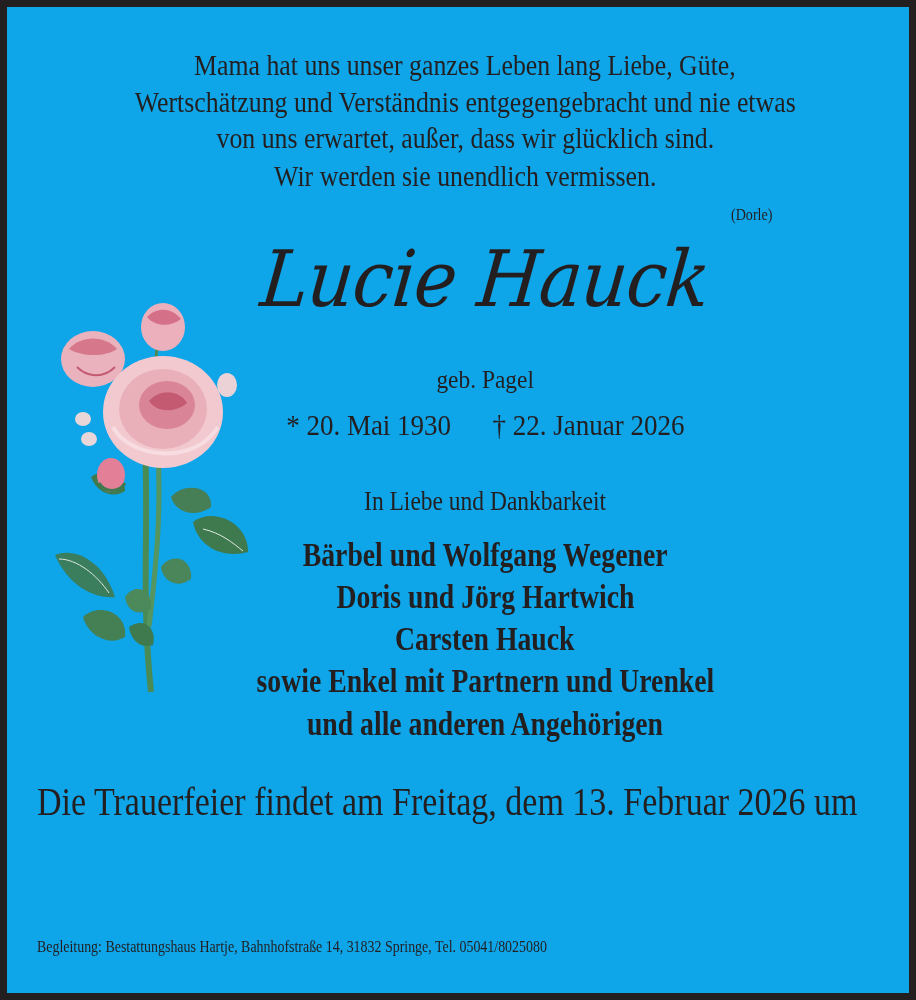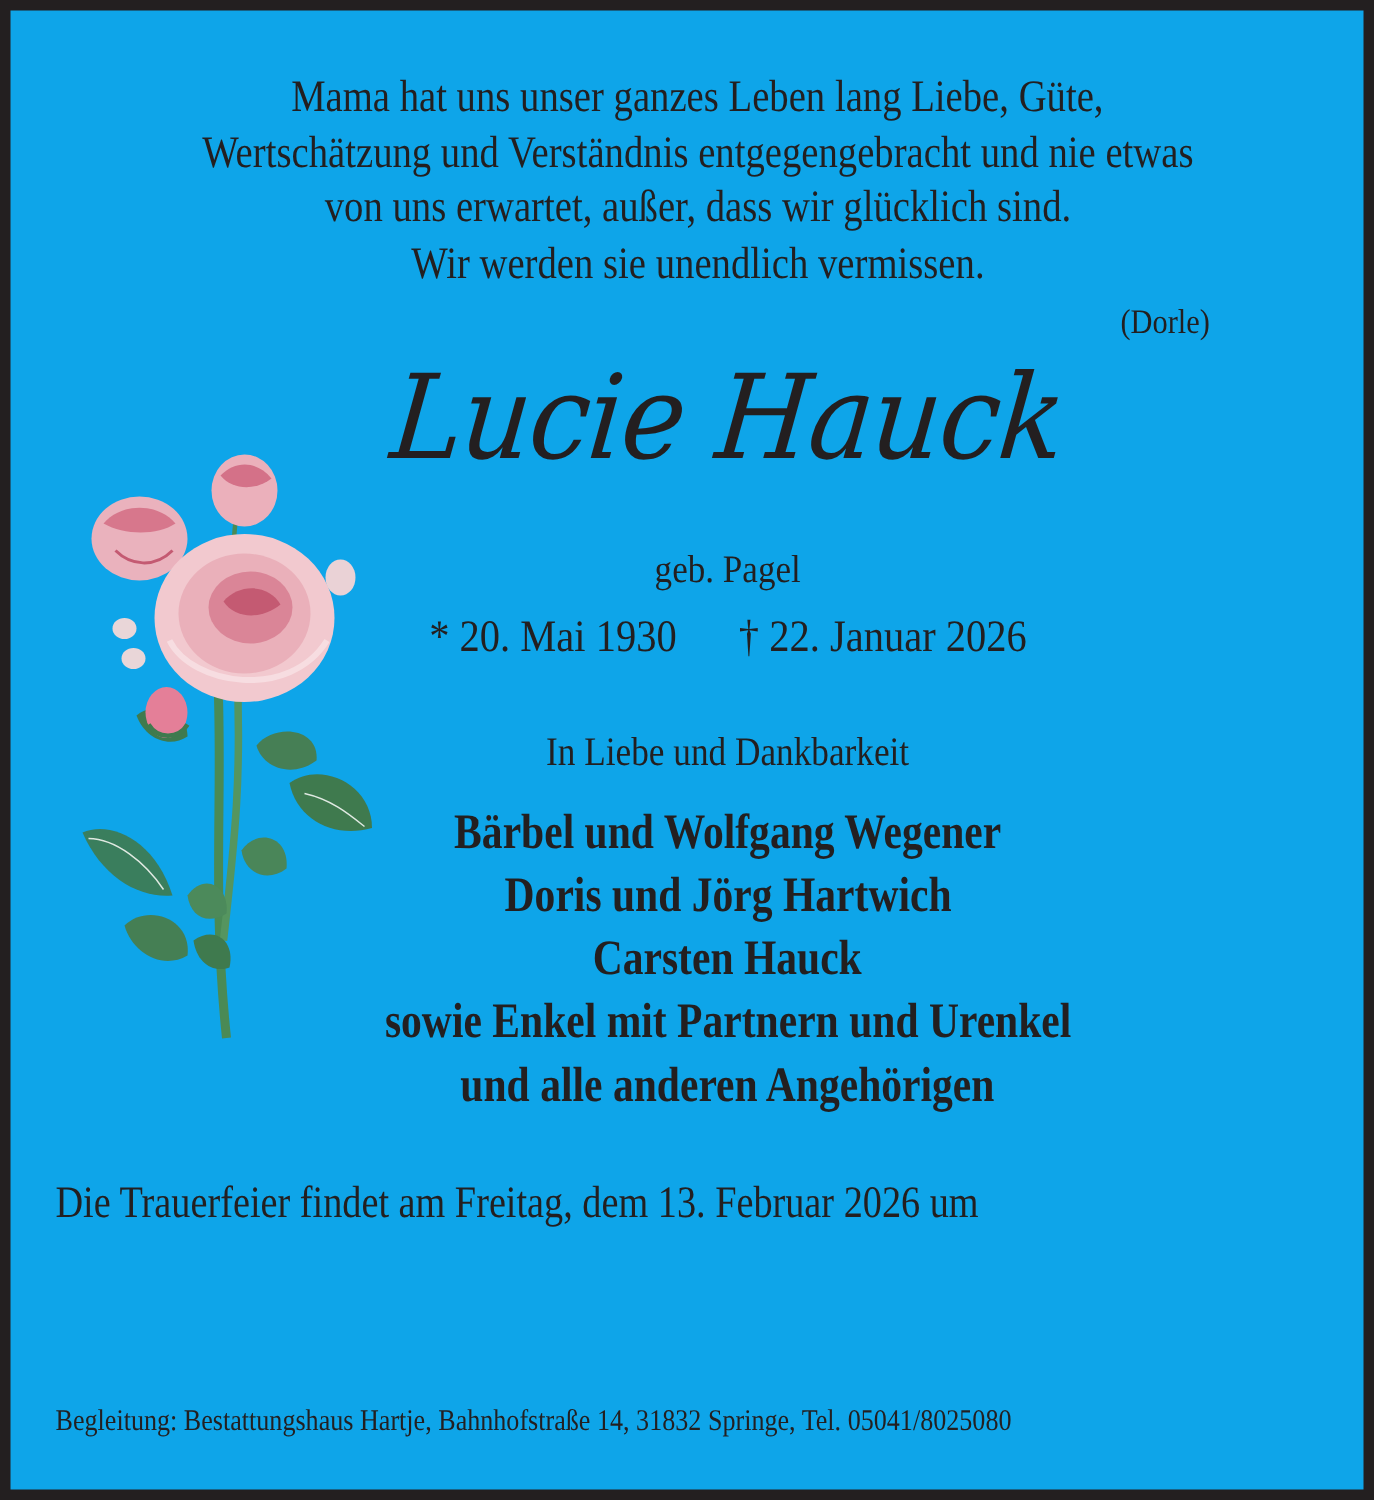"(Dorle)" .sig { font-size: 23px -> 16px; text-align: right -> center }
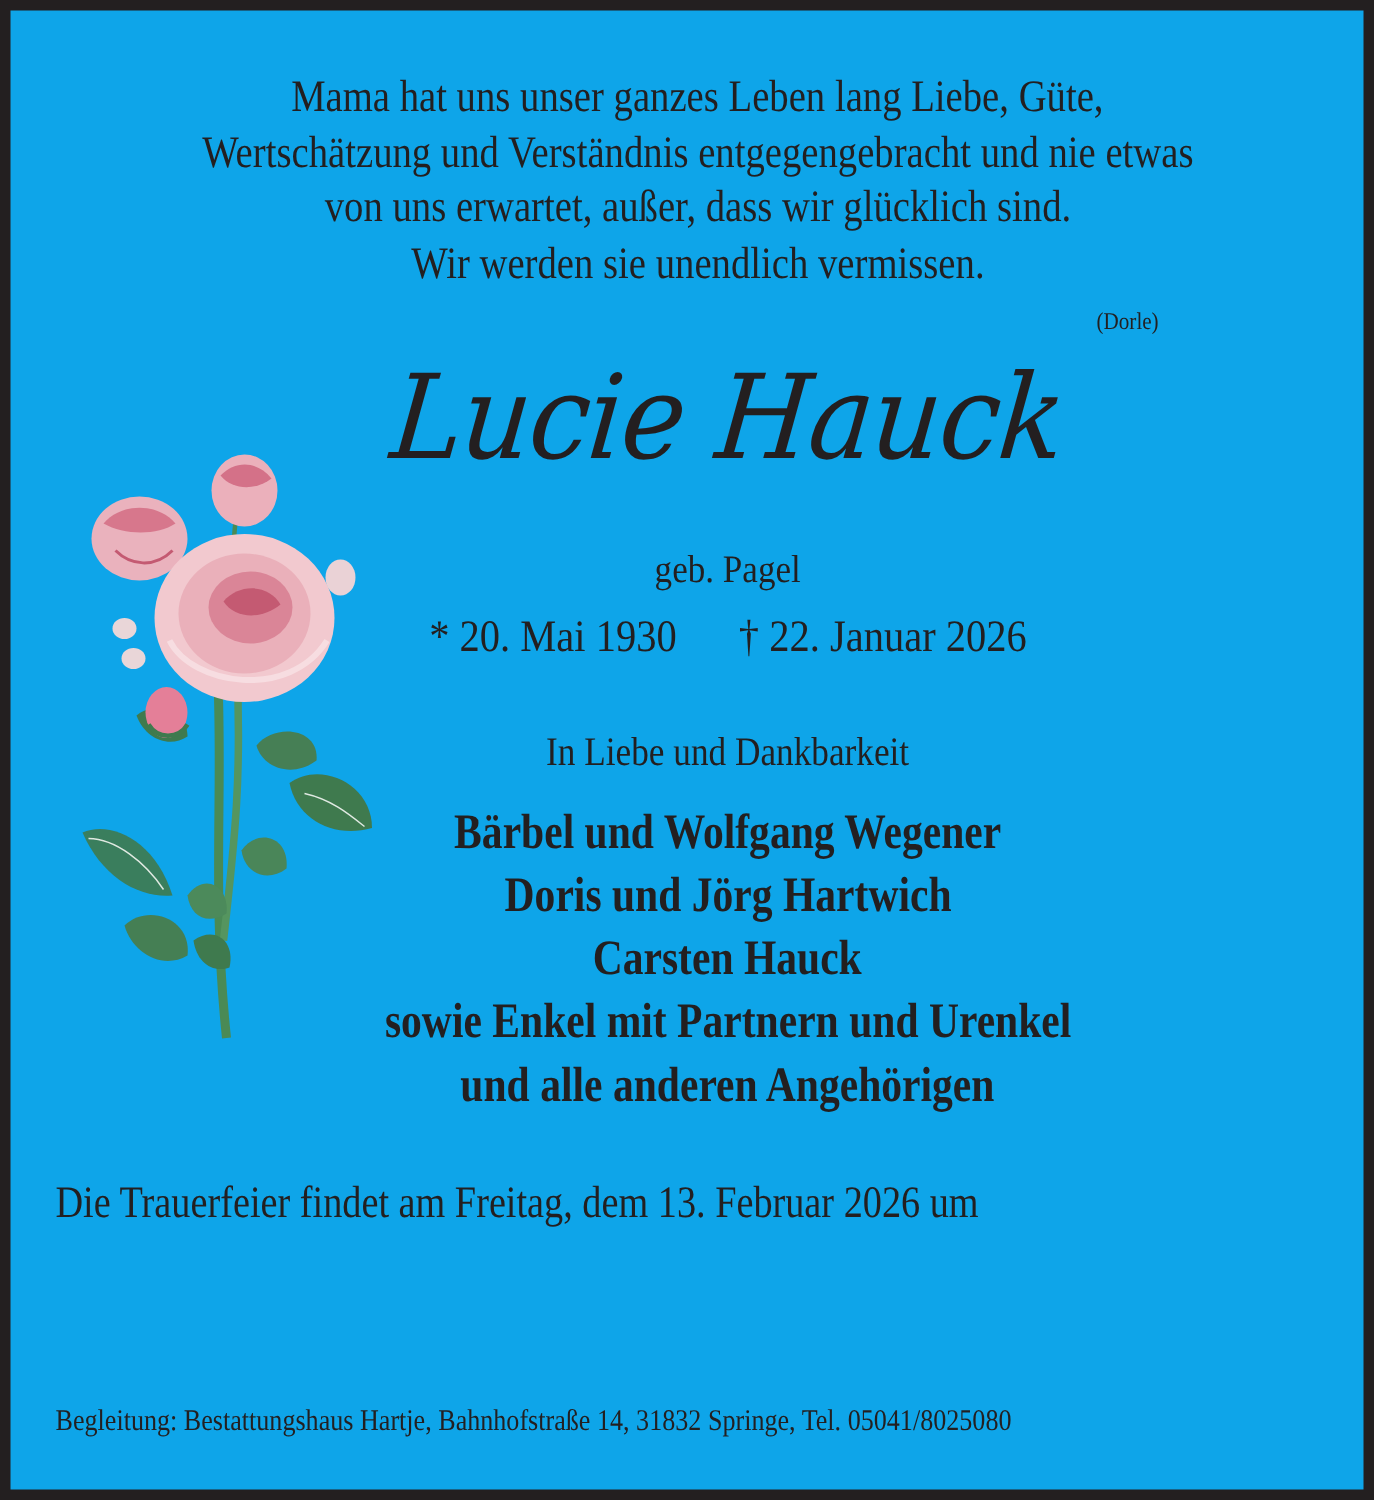"Die Trauerfeier findet am Freitag," .body { font-size: 30px -> 40px }
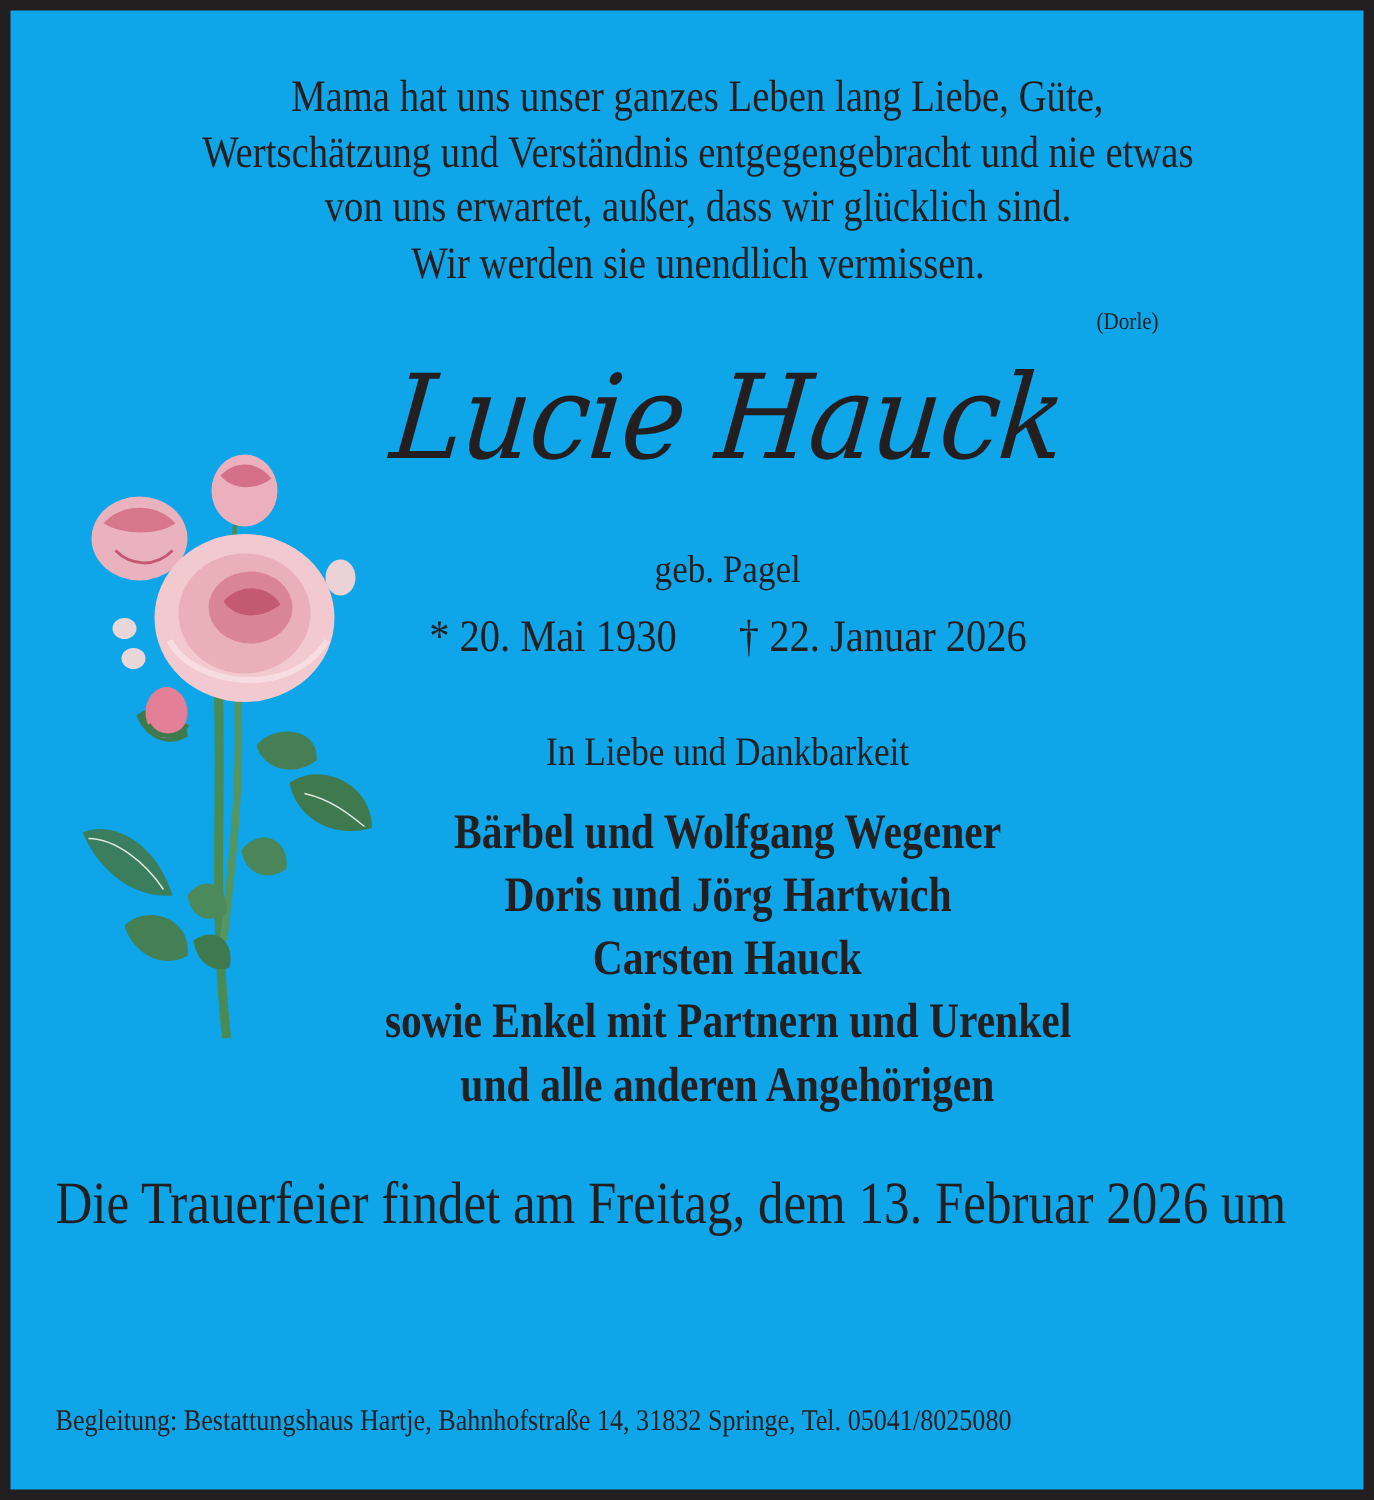"Begleitung: Bestattungshaus Hartje," .footer { font-size: 20px -> 16px }
